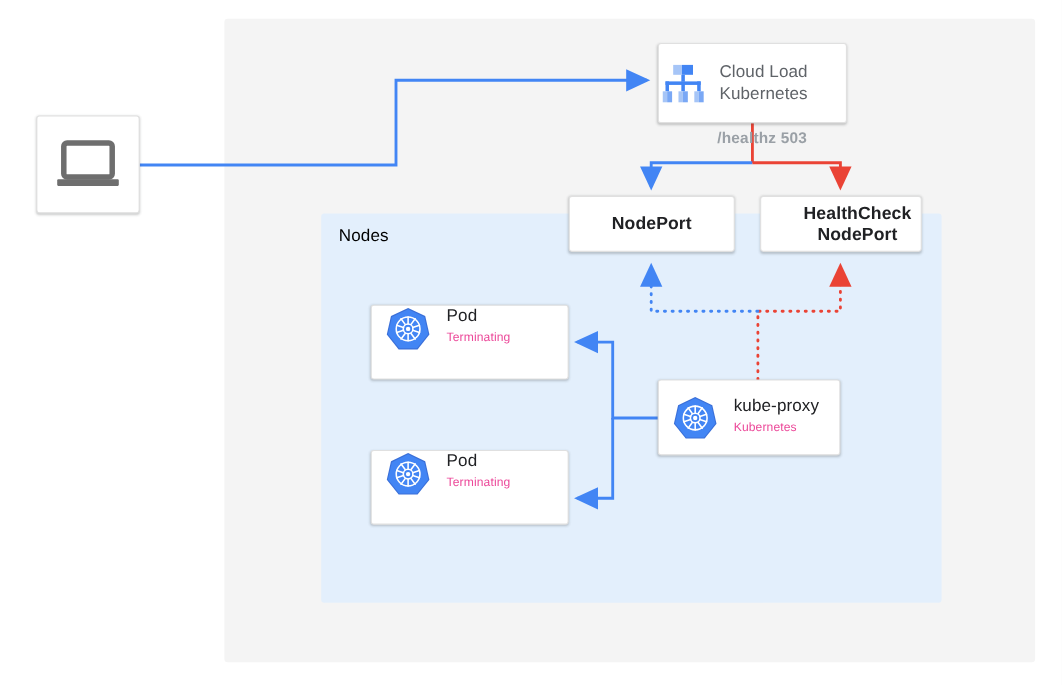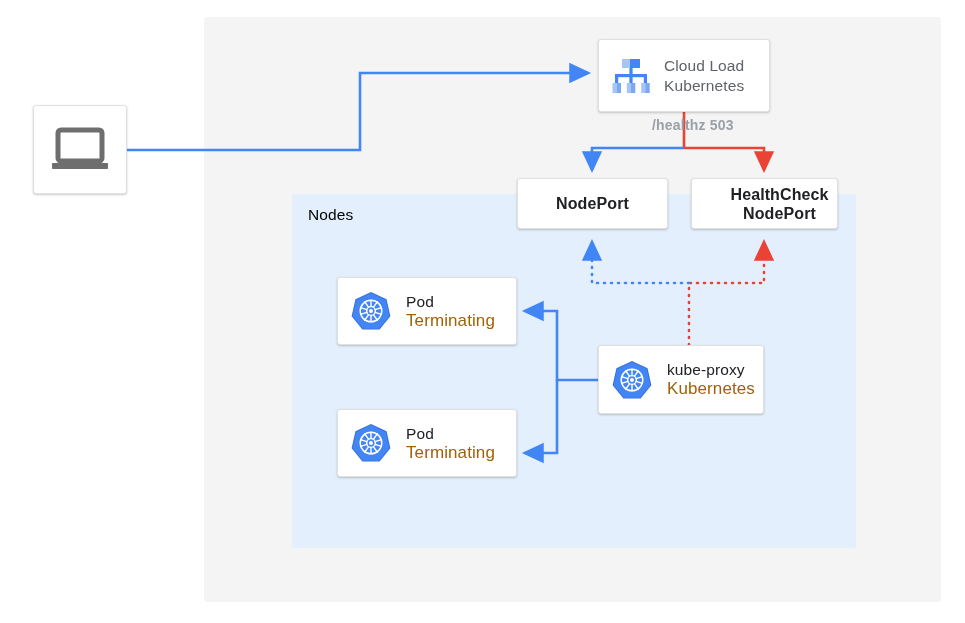"Cloud Load" .clb-box { padding-left: 10px -> none }
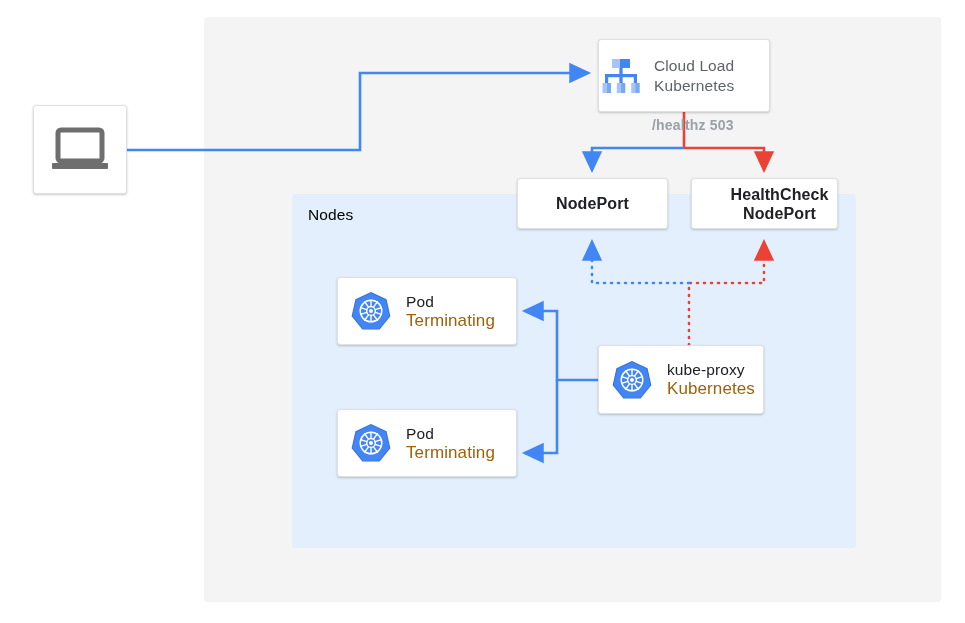"Pod" .pod-box { align-items: center -> flex-start }
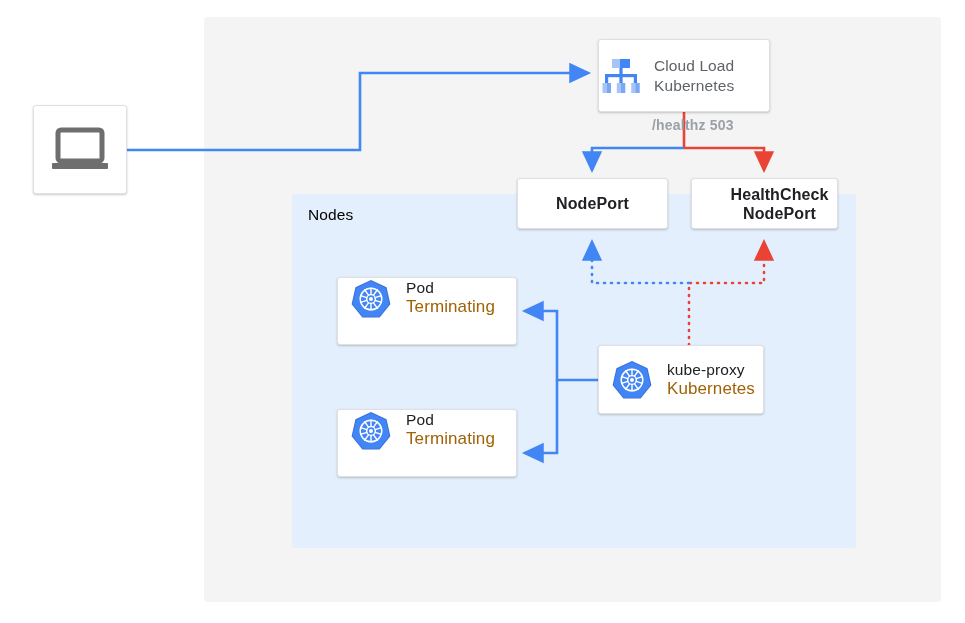"Terminating" .k8s-sub { color: #a16207 -> #ec4899; font-size: 17px -> 11px }
